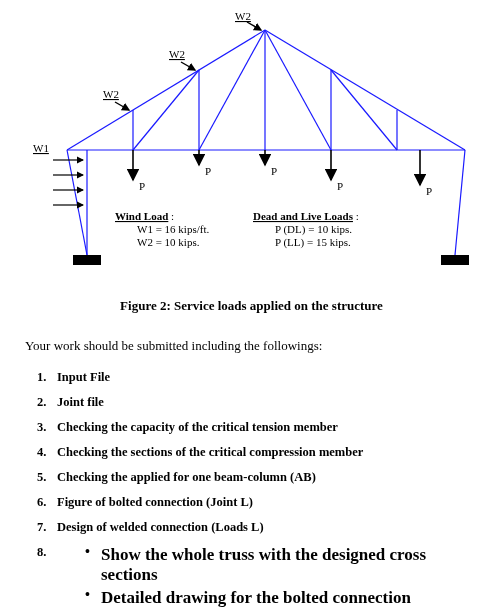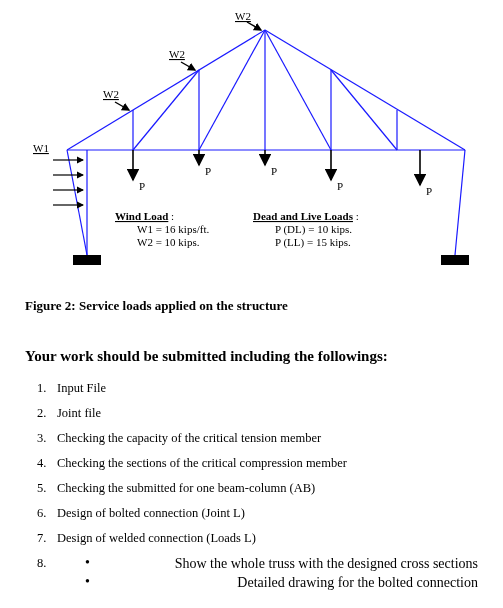"Figure 2: Service loads applied" .figure-caption { margin: 28px 0 34px 0 -> 28px 0 24px 0; text-align: none -> center }
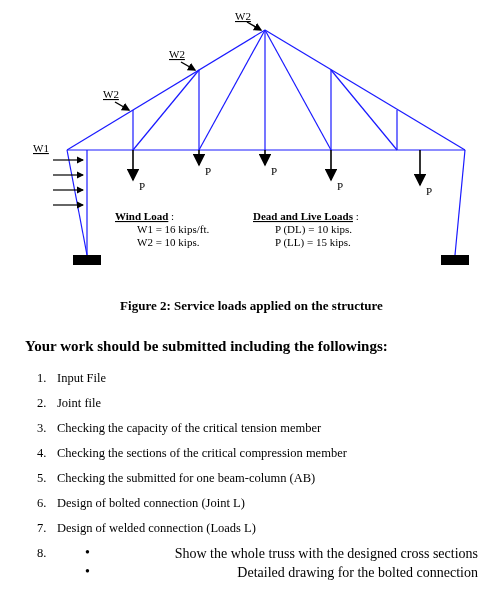"Your work should be submitted" .section-heading { font-size: 15px -> 13px; font-weight: bold -> normal }
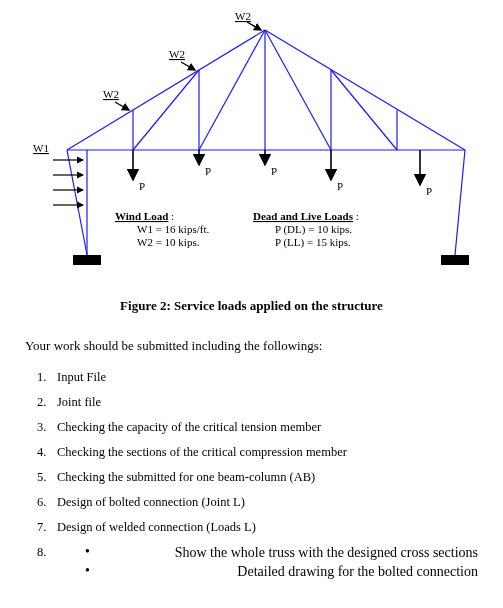"Input File" ol.main-list > li { font-weight: none -> bold }
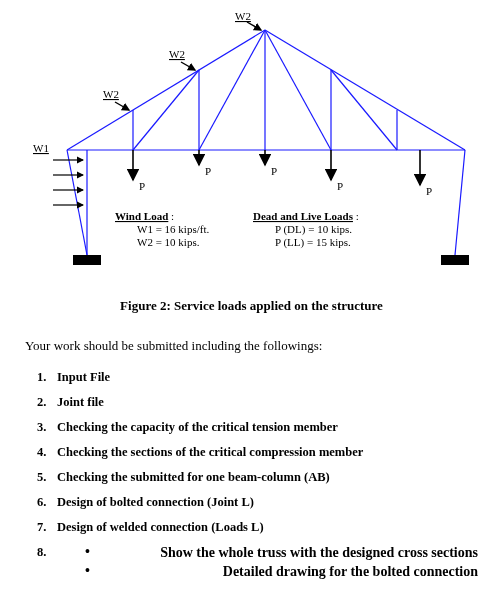"Checking the submitted for one" li { text: submitted -> applied }
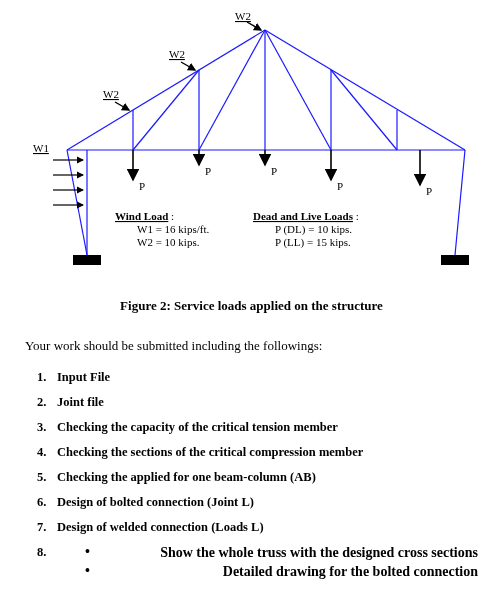"Design of bolted connection (Joint" li { text: Design -> Figure }
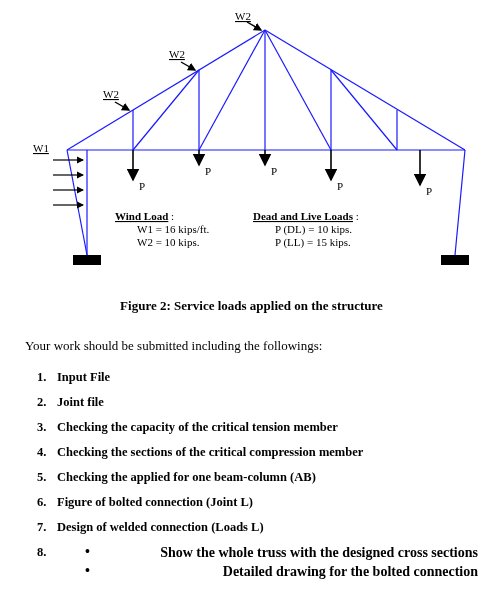"Show the whole truss with" ul.sub-list > li { font-size: 14px -> 17px; text-align: right -> none }
